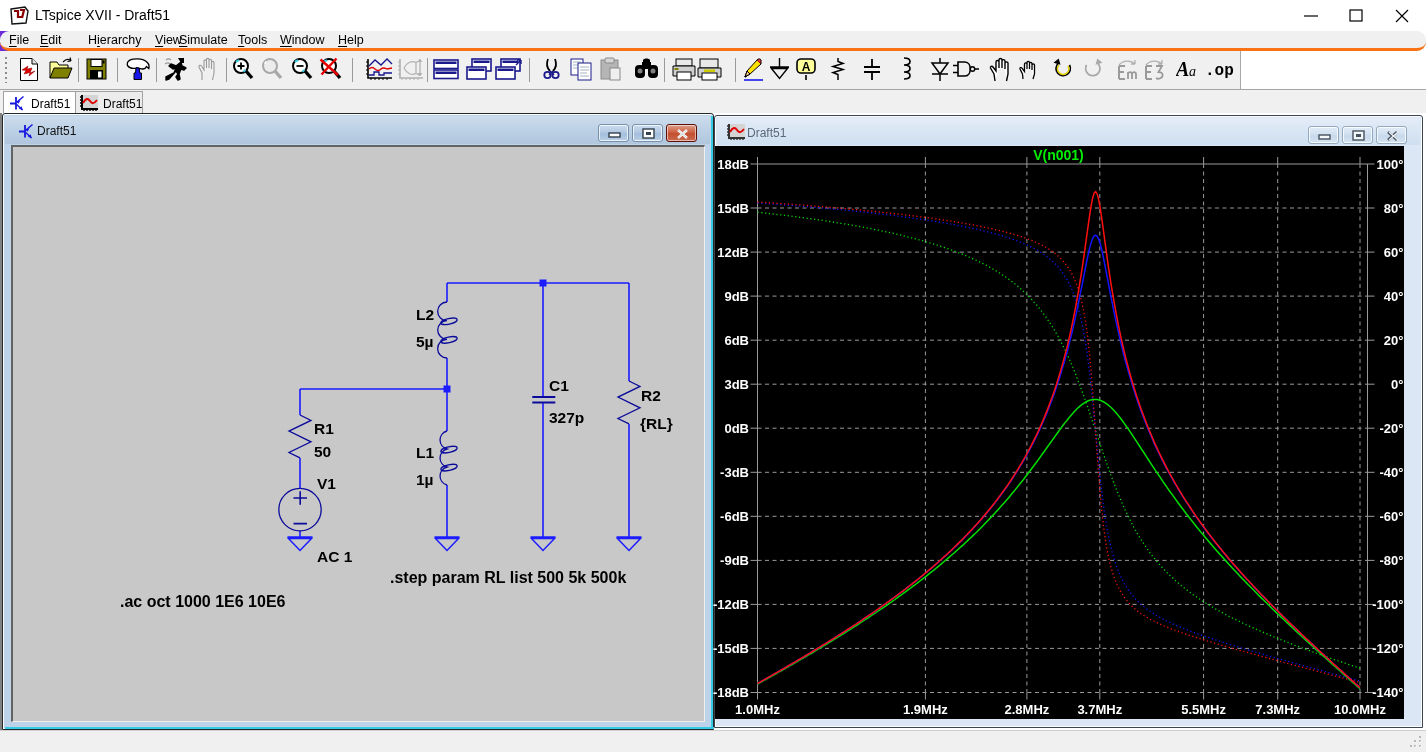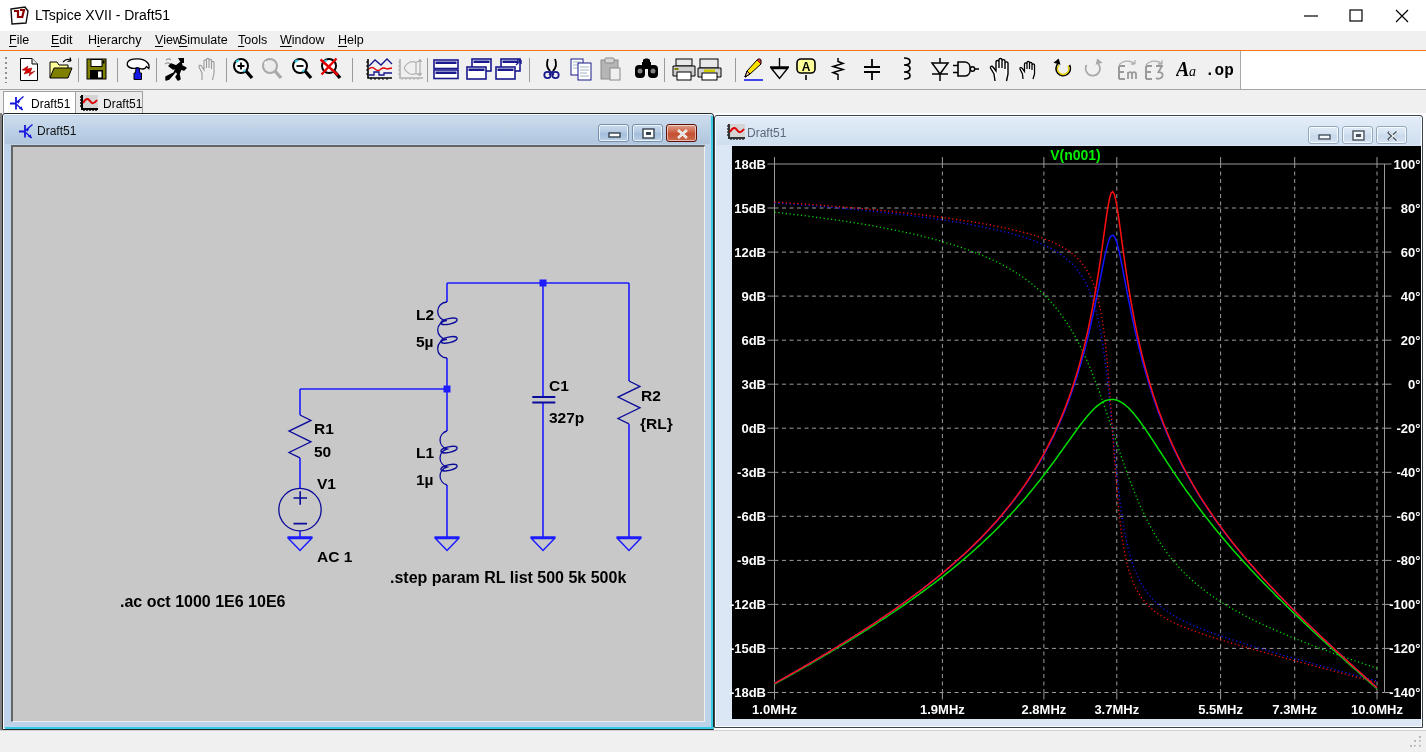"File" #menubar { border-bottom: 1px solid #f97316 -> 3px solid #f97316; border-radius: none -> 9px }
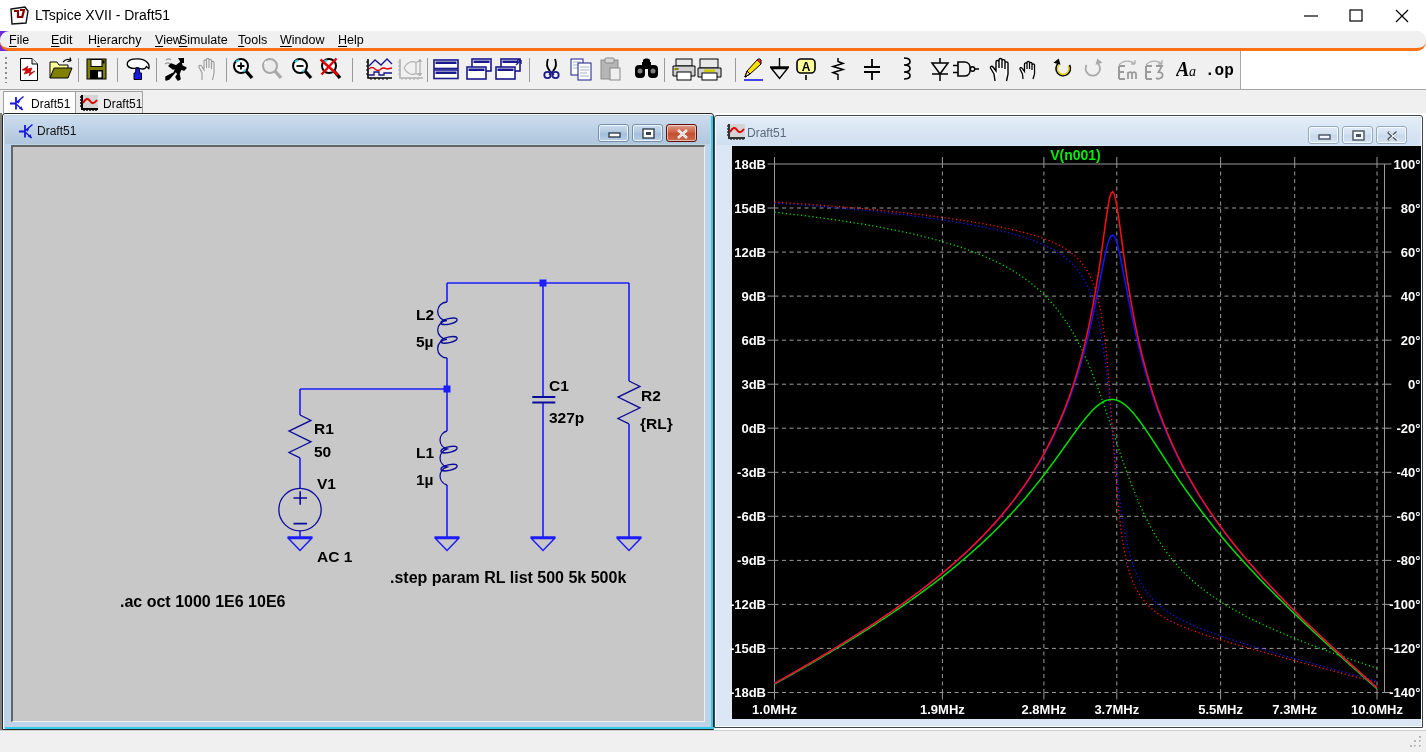"Edit" span { left: 51px -> 40px }
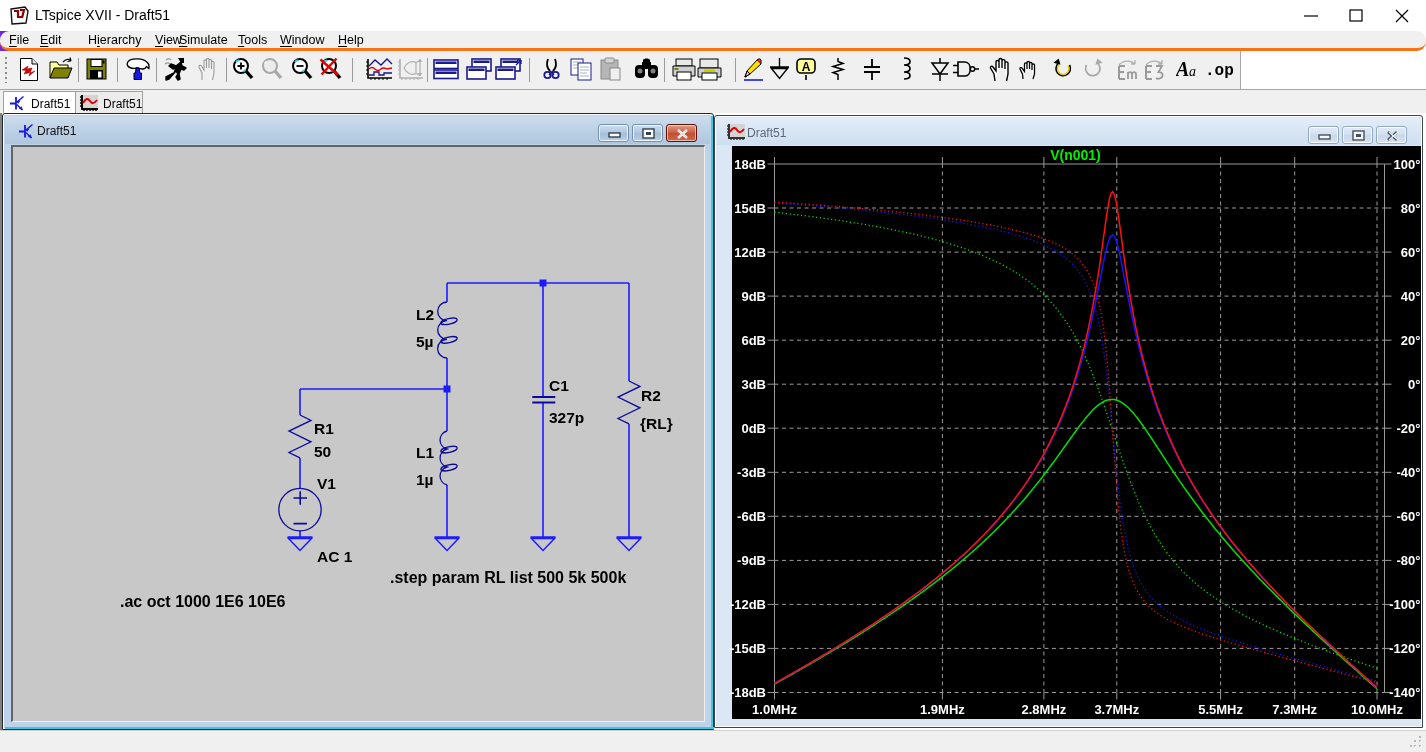"18dB" #win2 .plot { left: 17px -> 0 }
